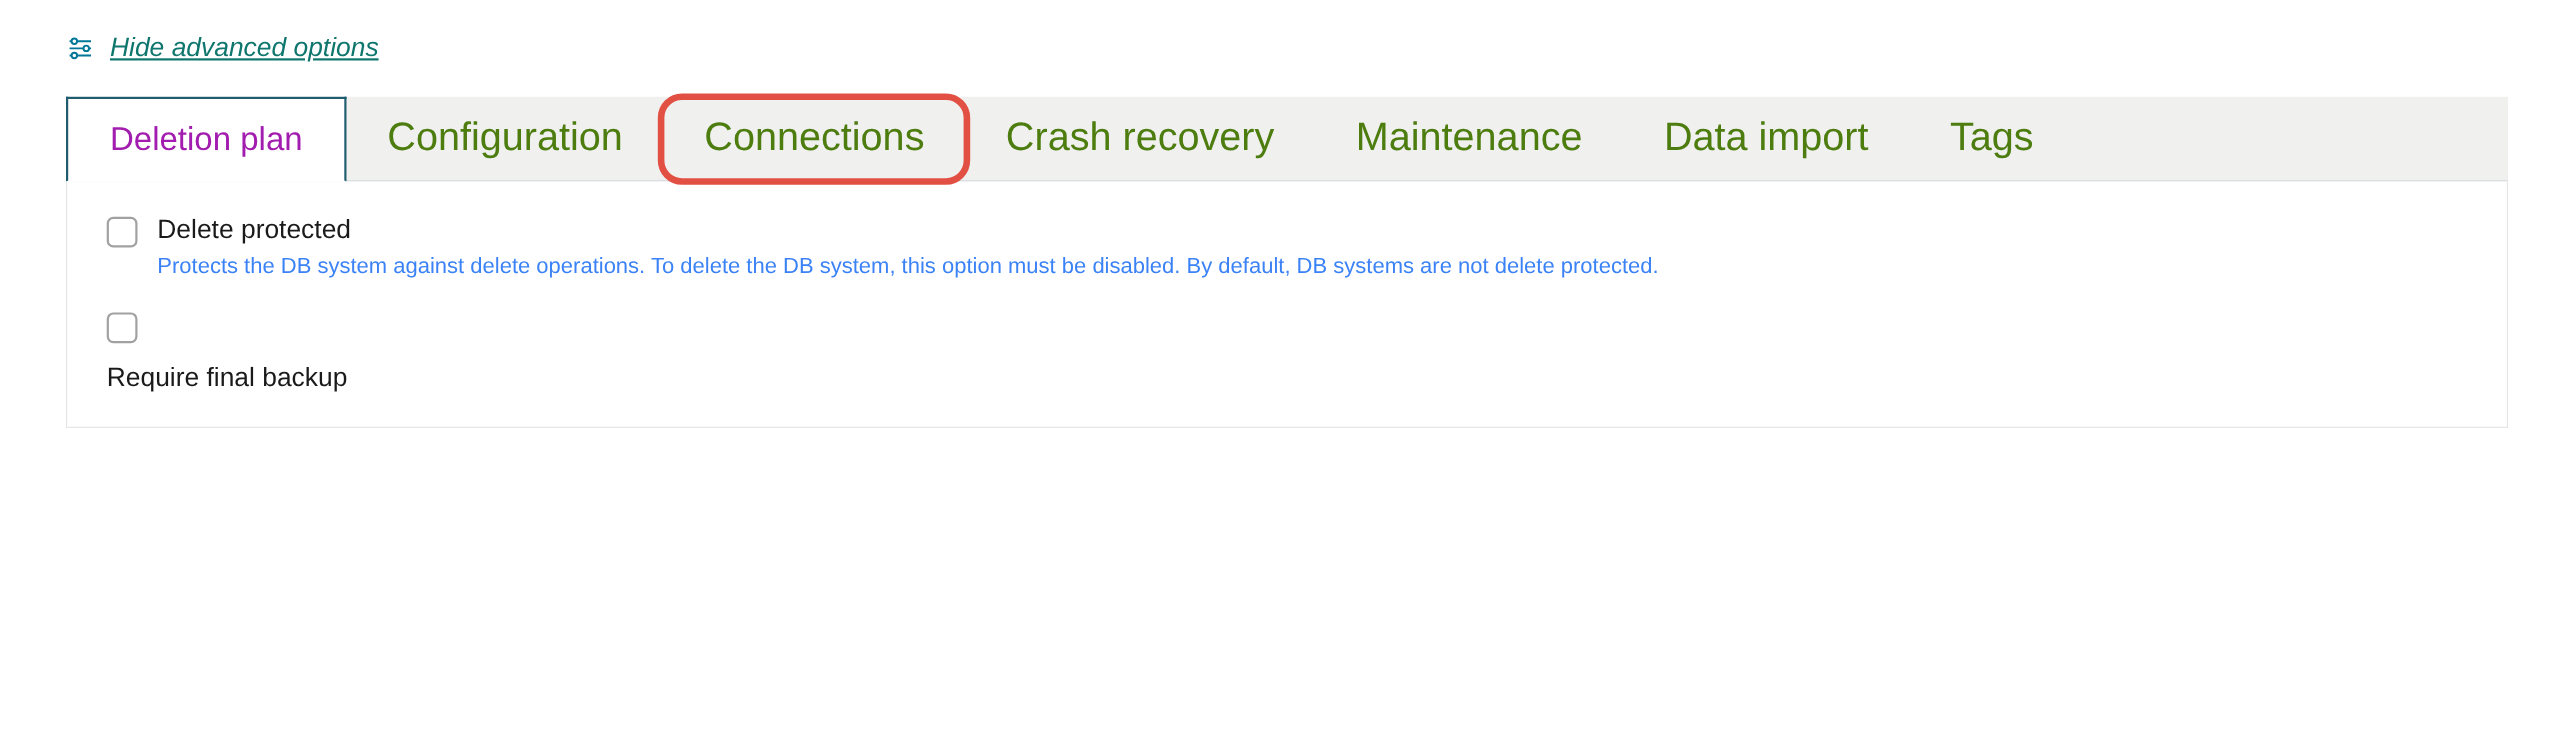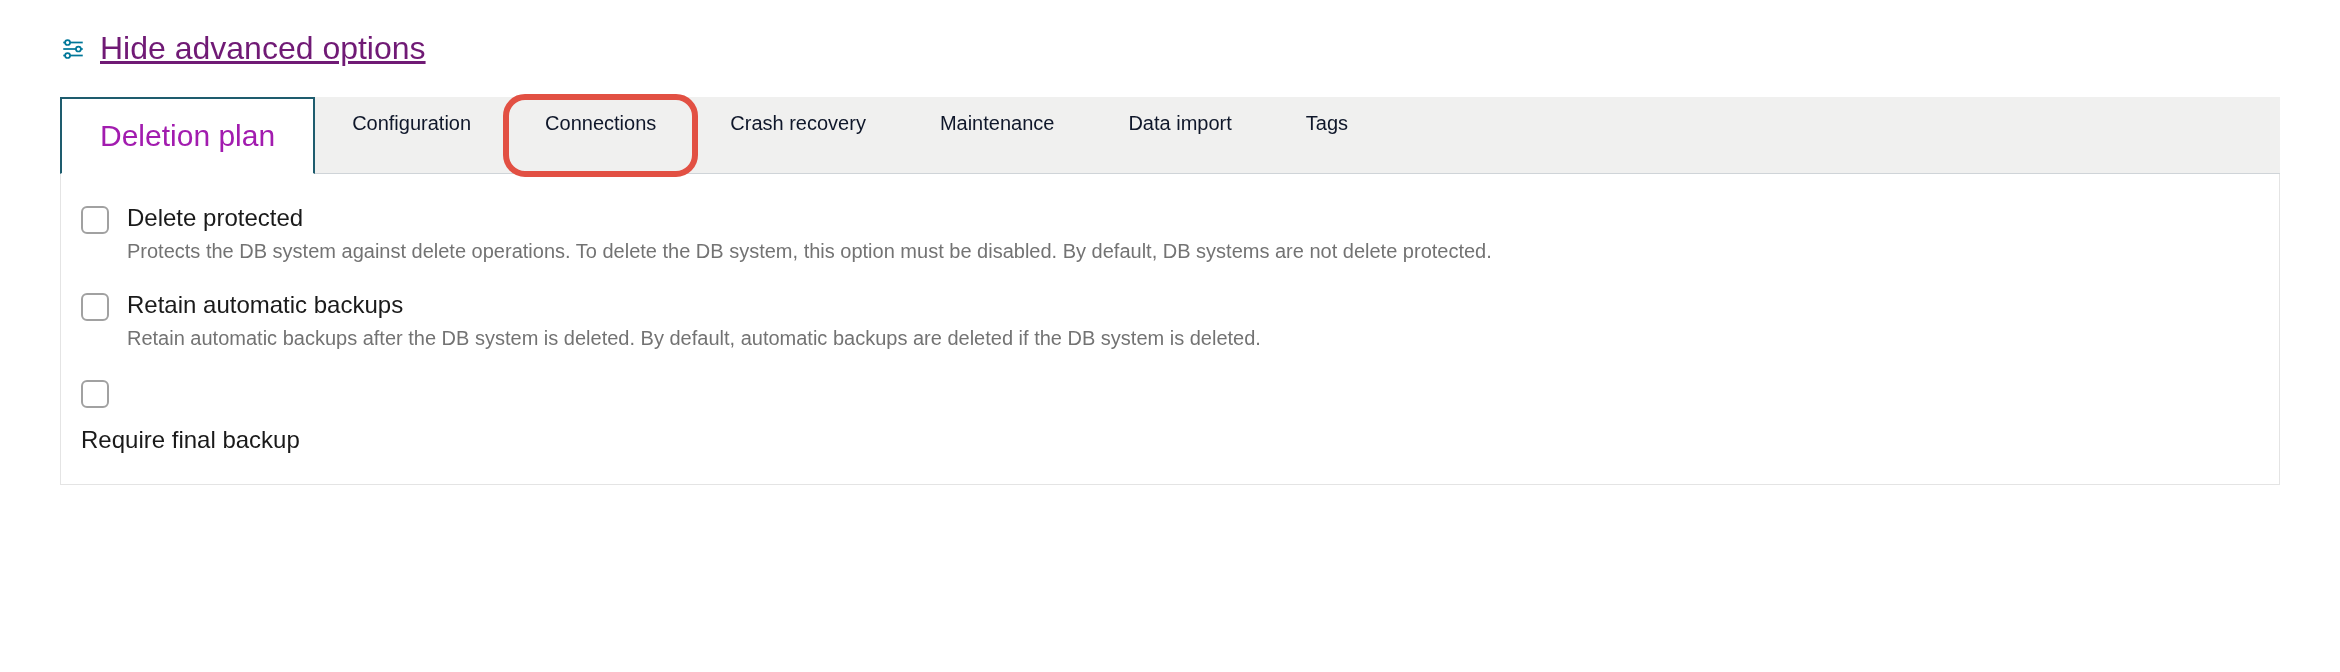"Hide advanced options" .advanced-link-text { color: #701a75 -> #0f766e; font-size: 32px -> 24px; font-style: none -> italic }
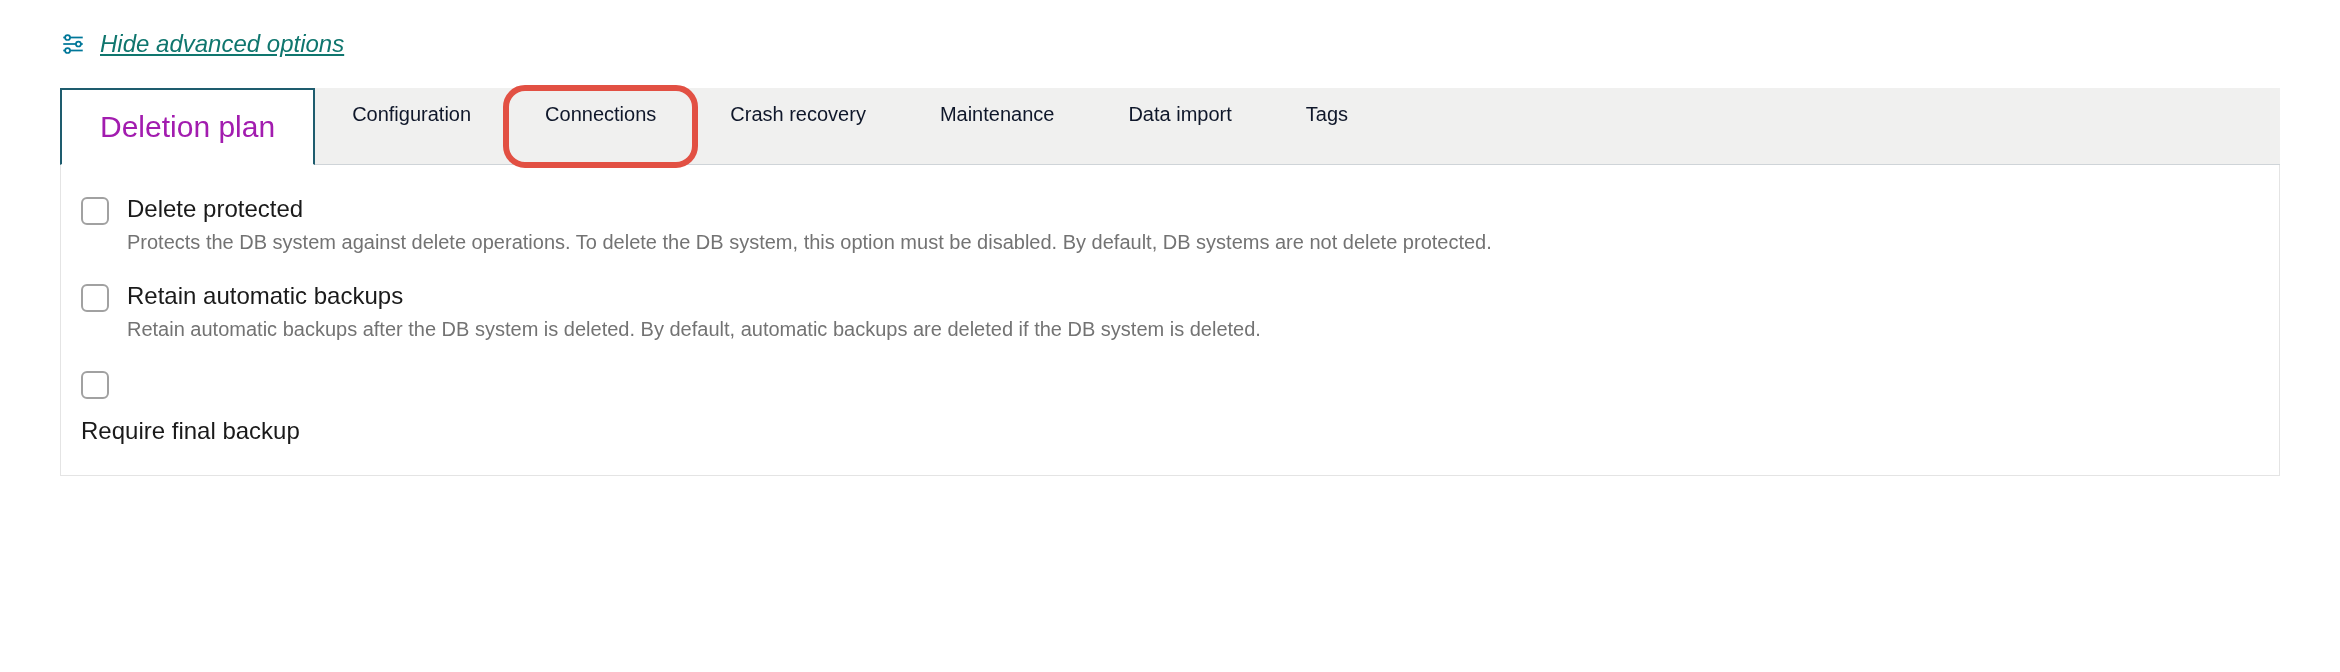"Configuration" .tab { color: #0f172a -> #4d7c0f; font-size: 20px -> 36px }
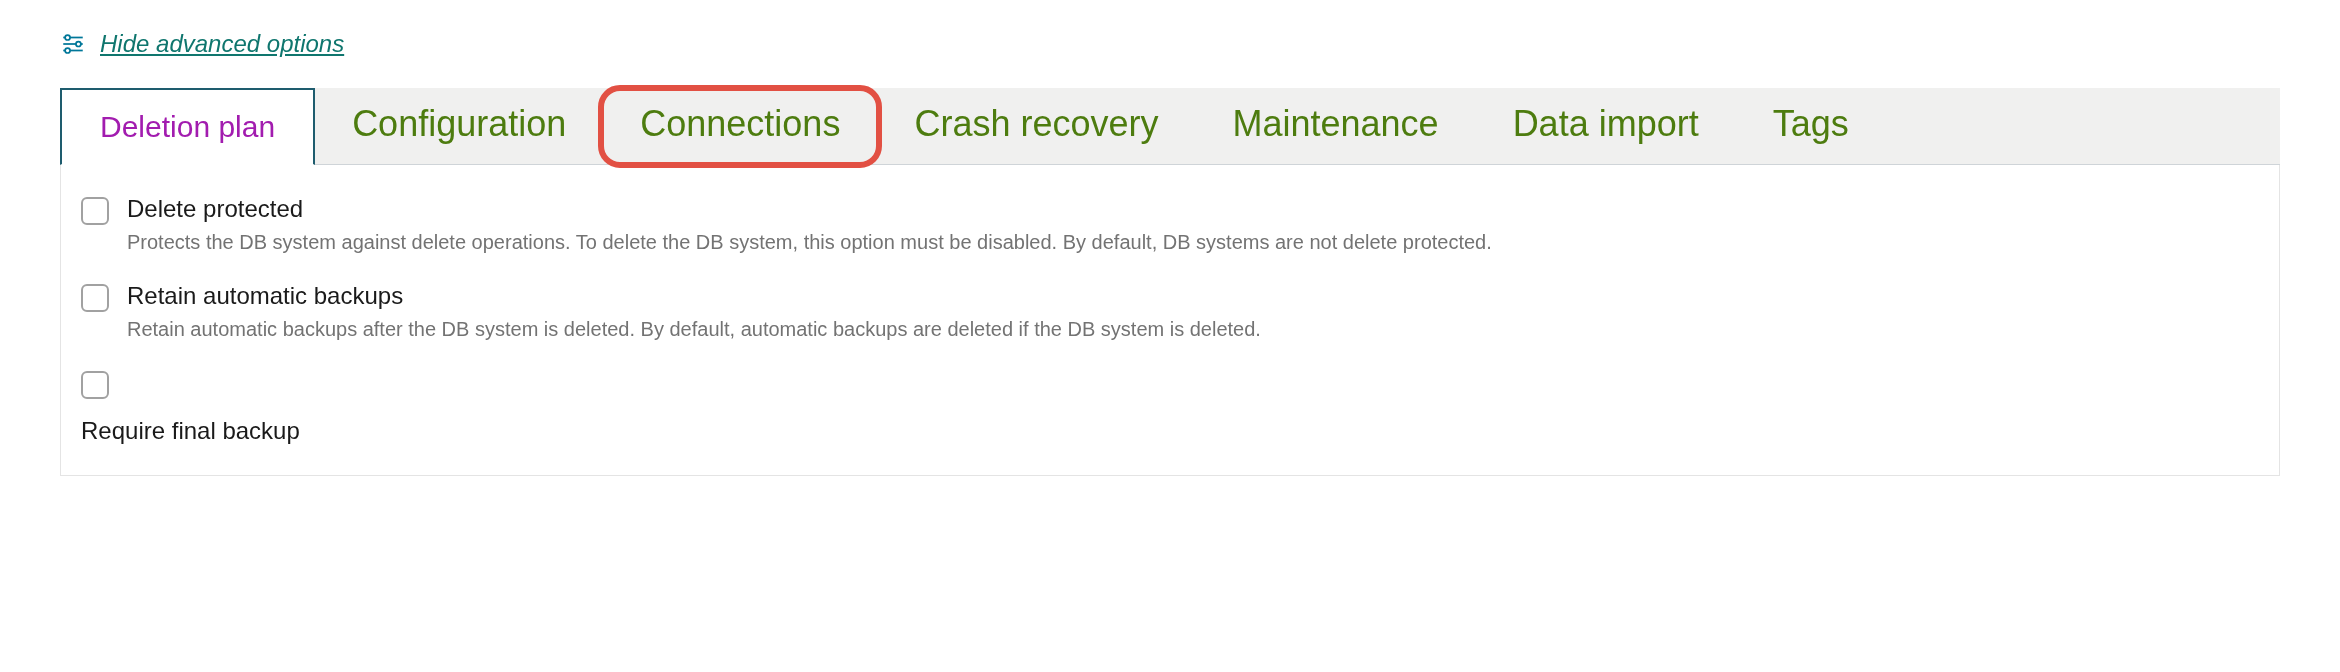"Delete protected" .tab-content { padding: 30px 20px -> 30px 36px }
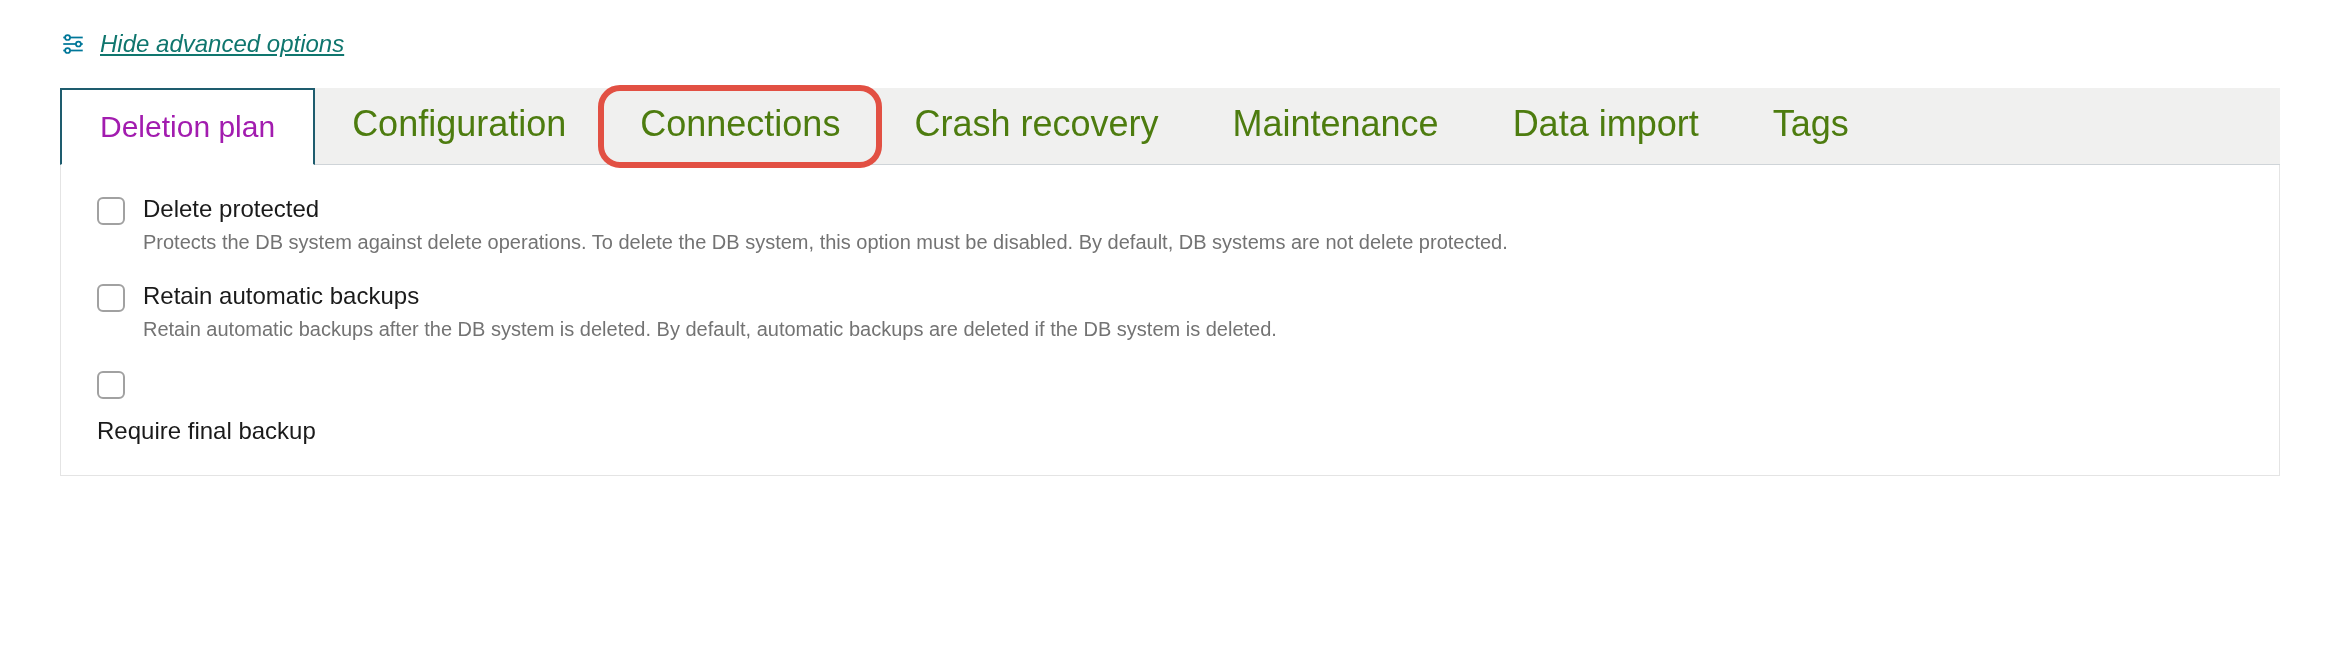"Protects the DB system against" .option-description { color: #737373 -> #3b82f6 }
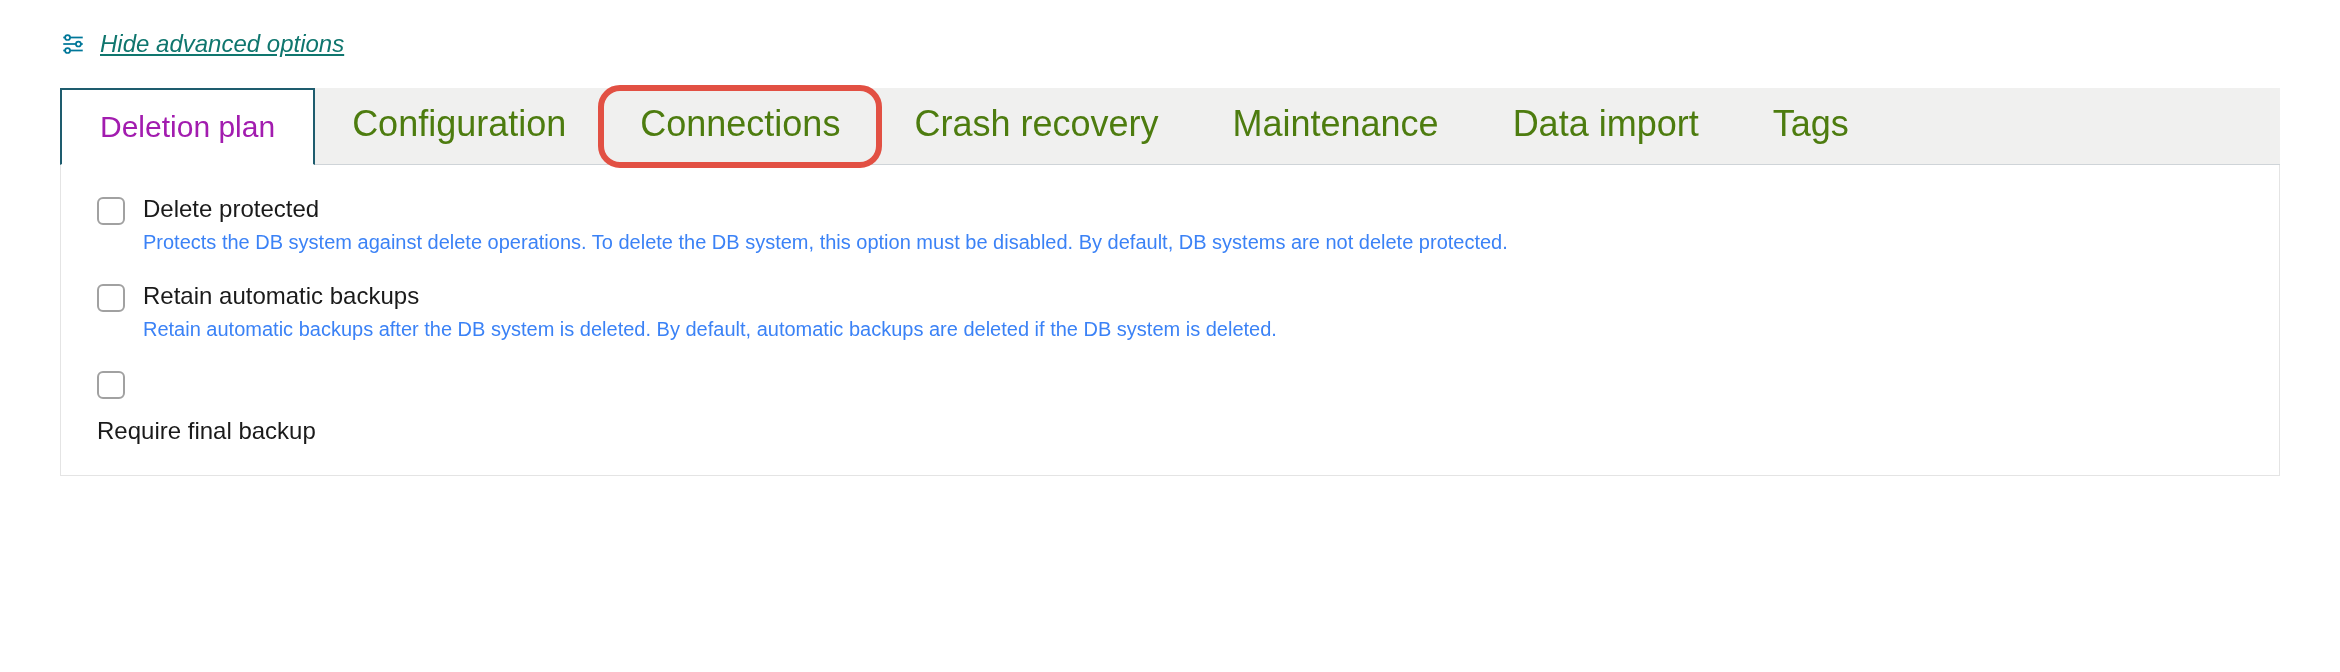"Retain automatic backups" div.option-row { html: <div> <div></div> <div> <div>Retain automatic backups</div> <div>Retain automatic backups after the DB system is deleted. By default, automatic backups are deleted if the DB system is deleted.</div> </div> </div> -> none }
